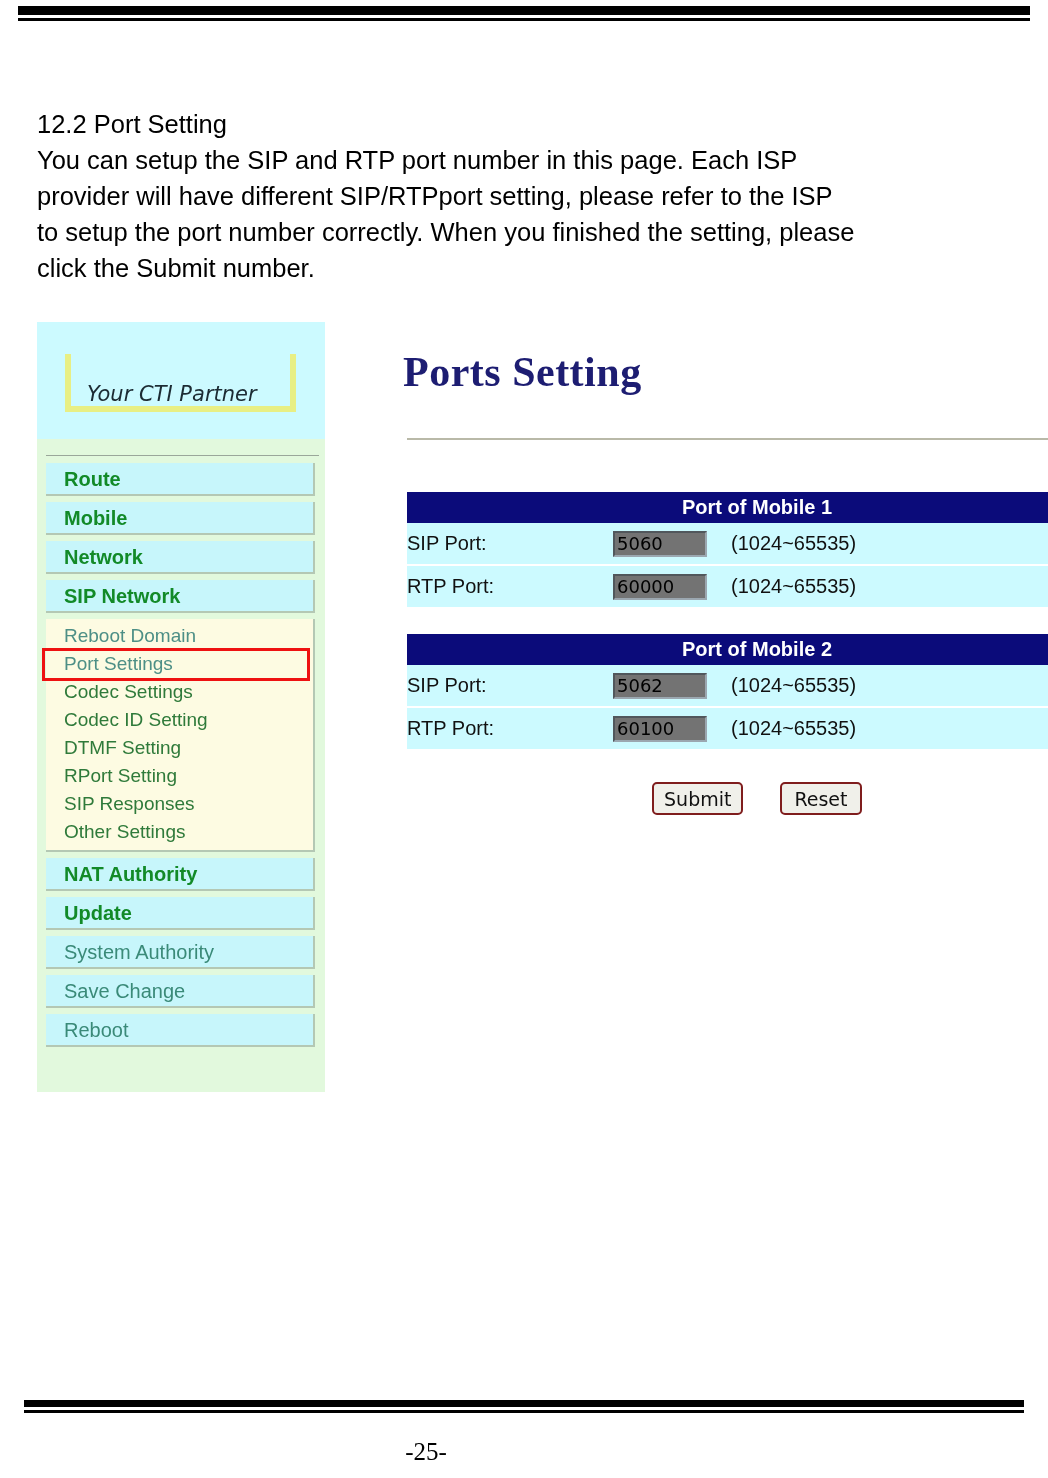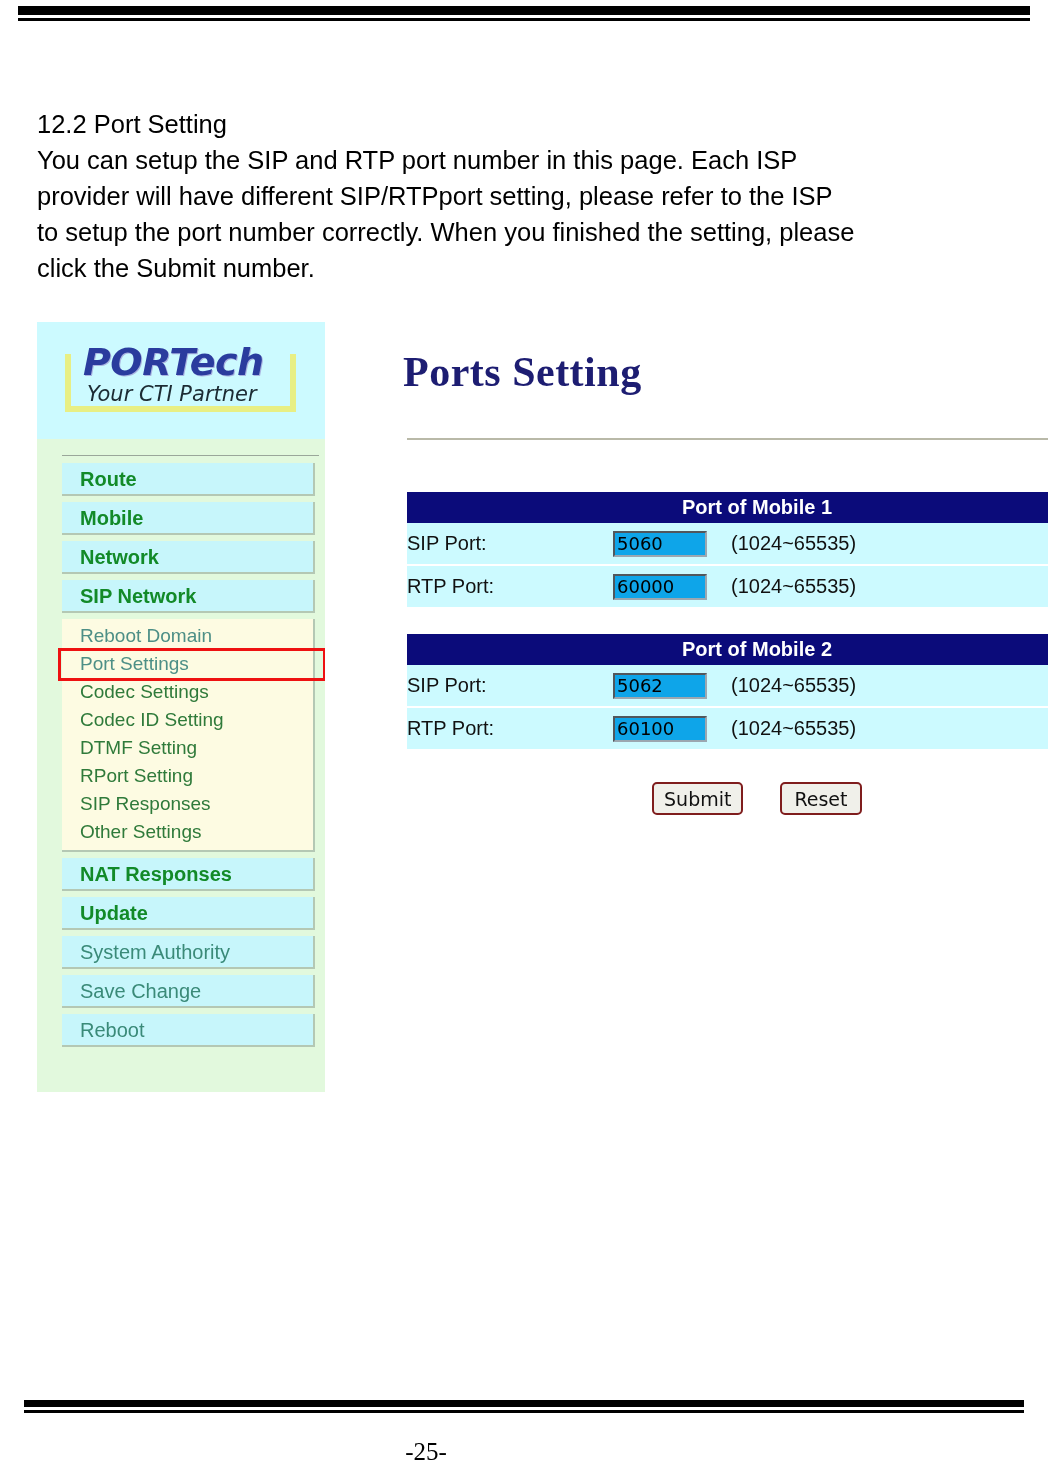"PORTech" div.logo-main { html: <div>PORTech</div> -> none }
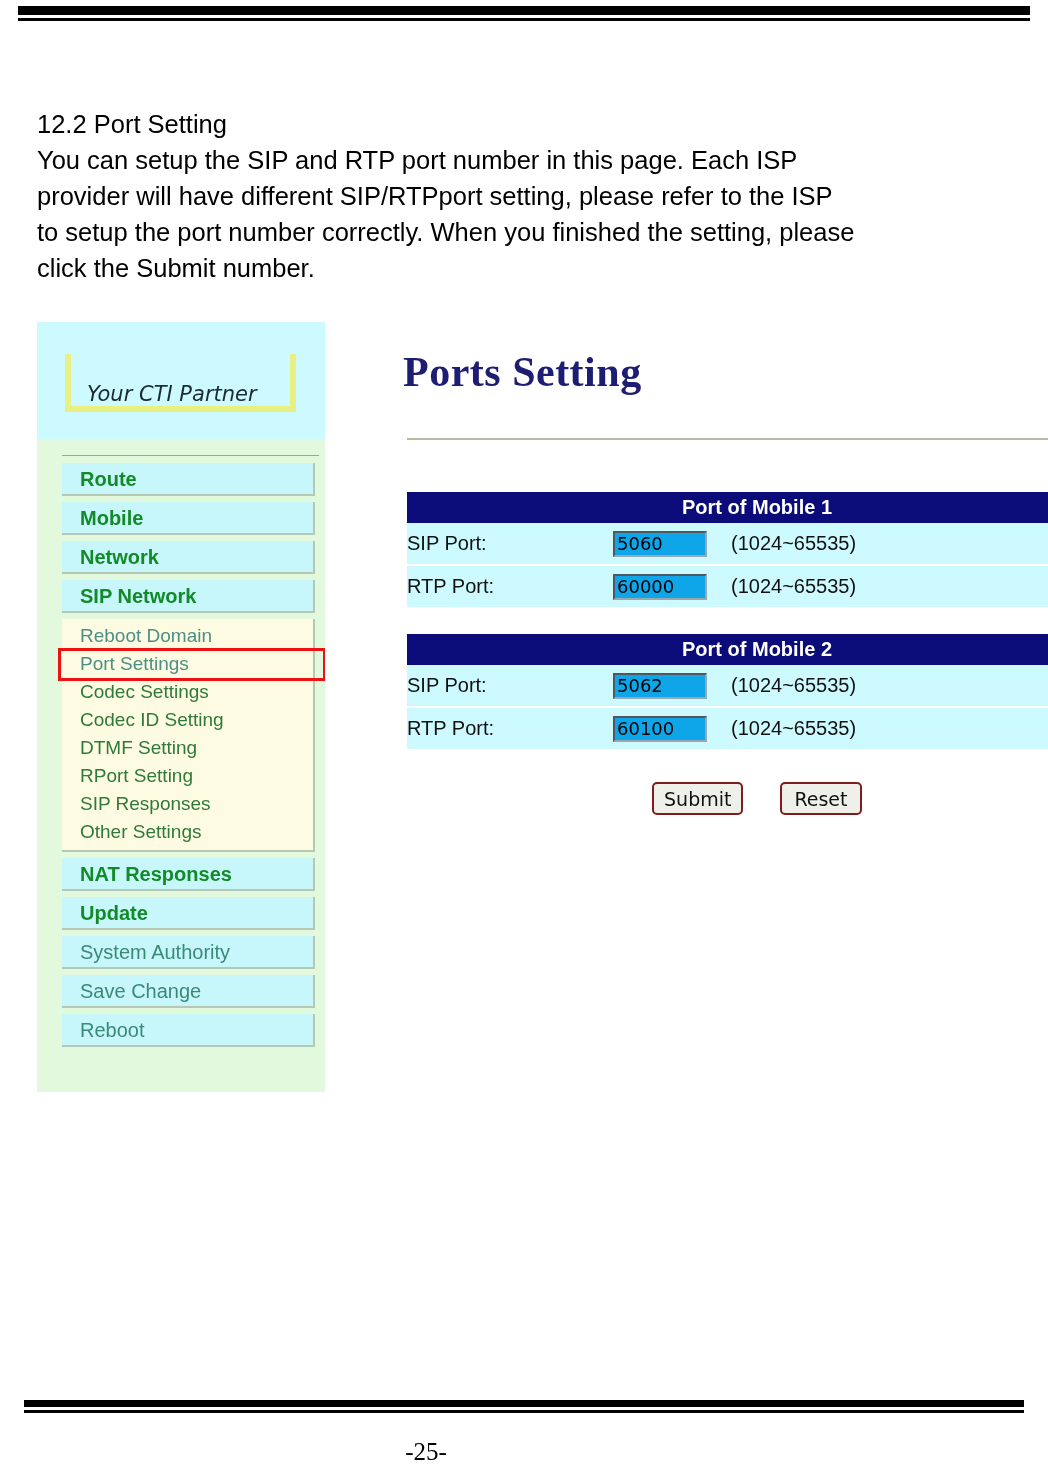"Route" .menu { margin-left: 16px -> none }
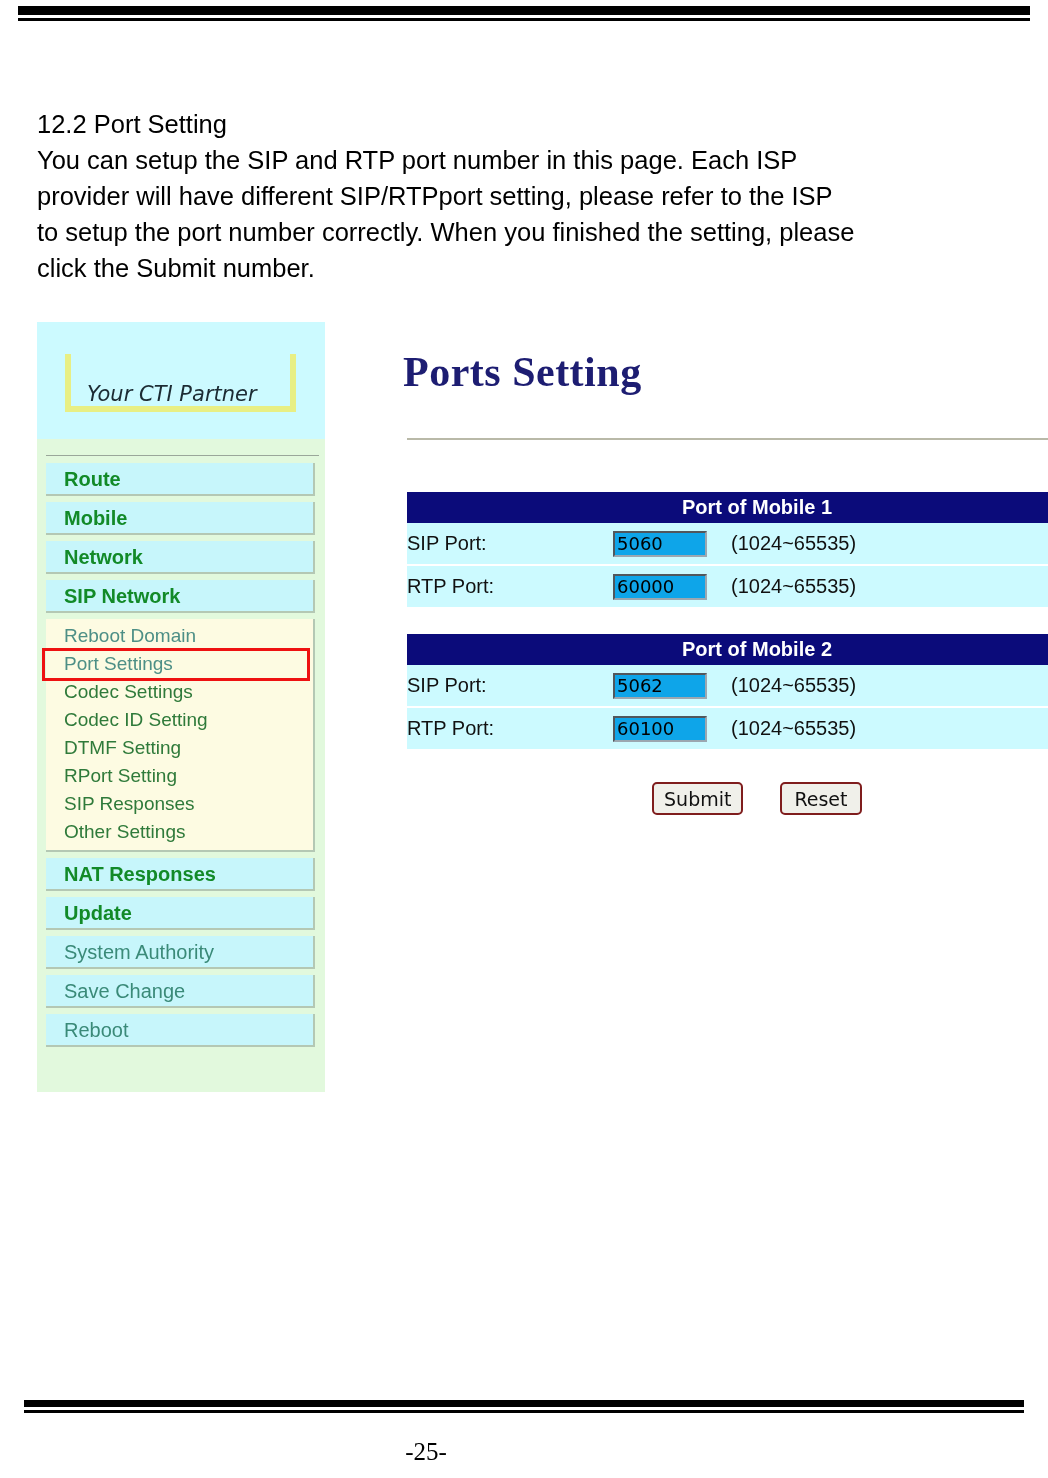"5060" .port-input { background: #0ea5e9 -> #737373 }
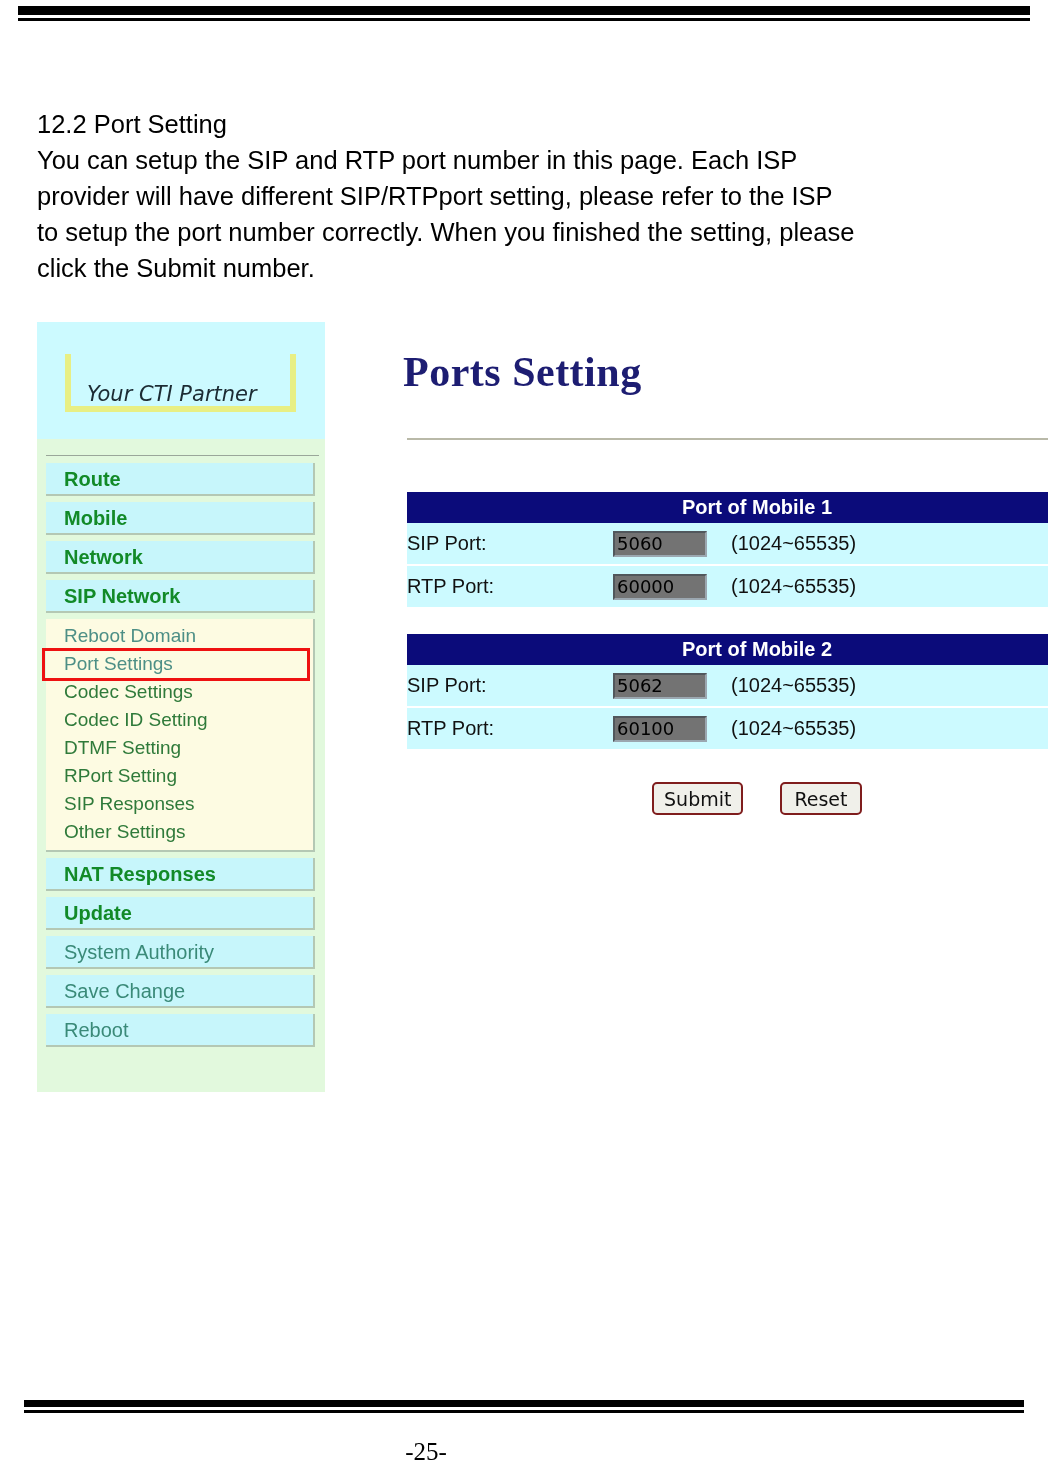"NAT Responses" div.nav-item { text: Responses -> Authority }
